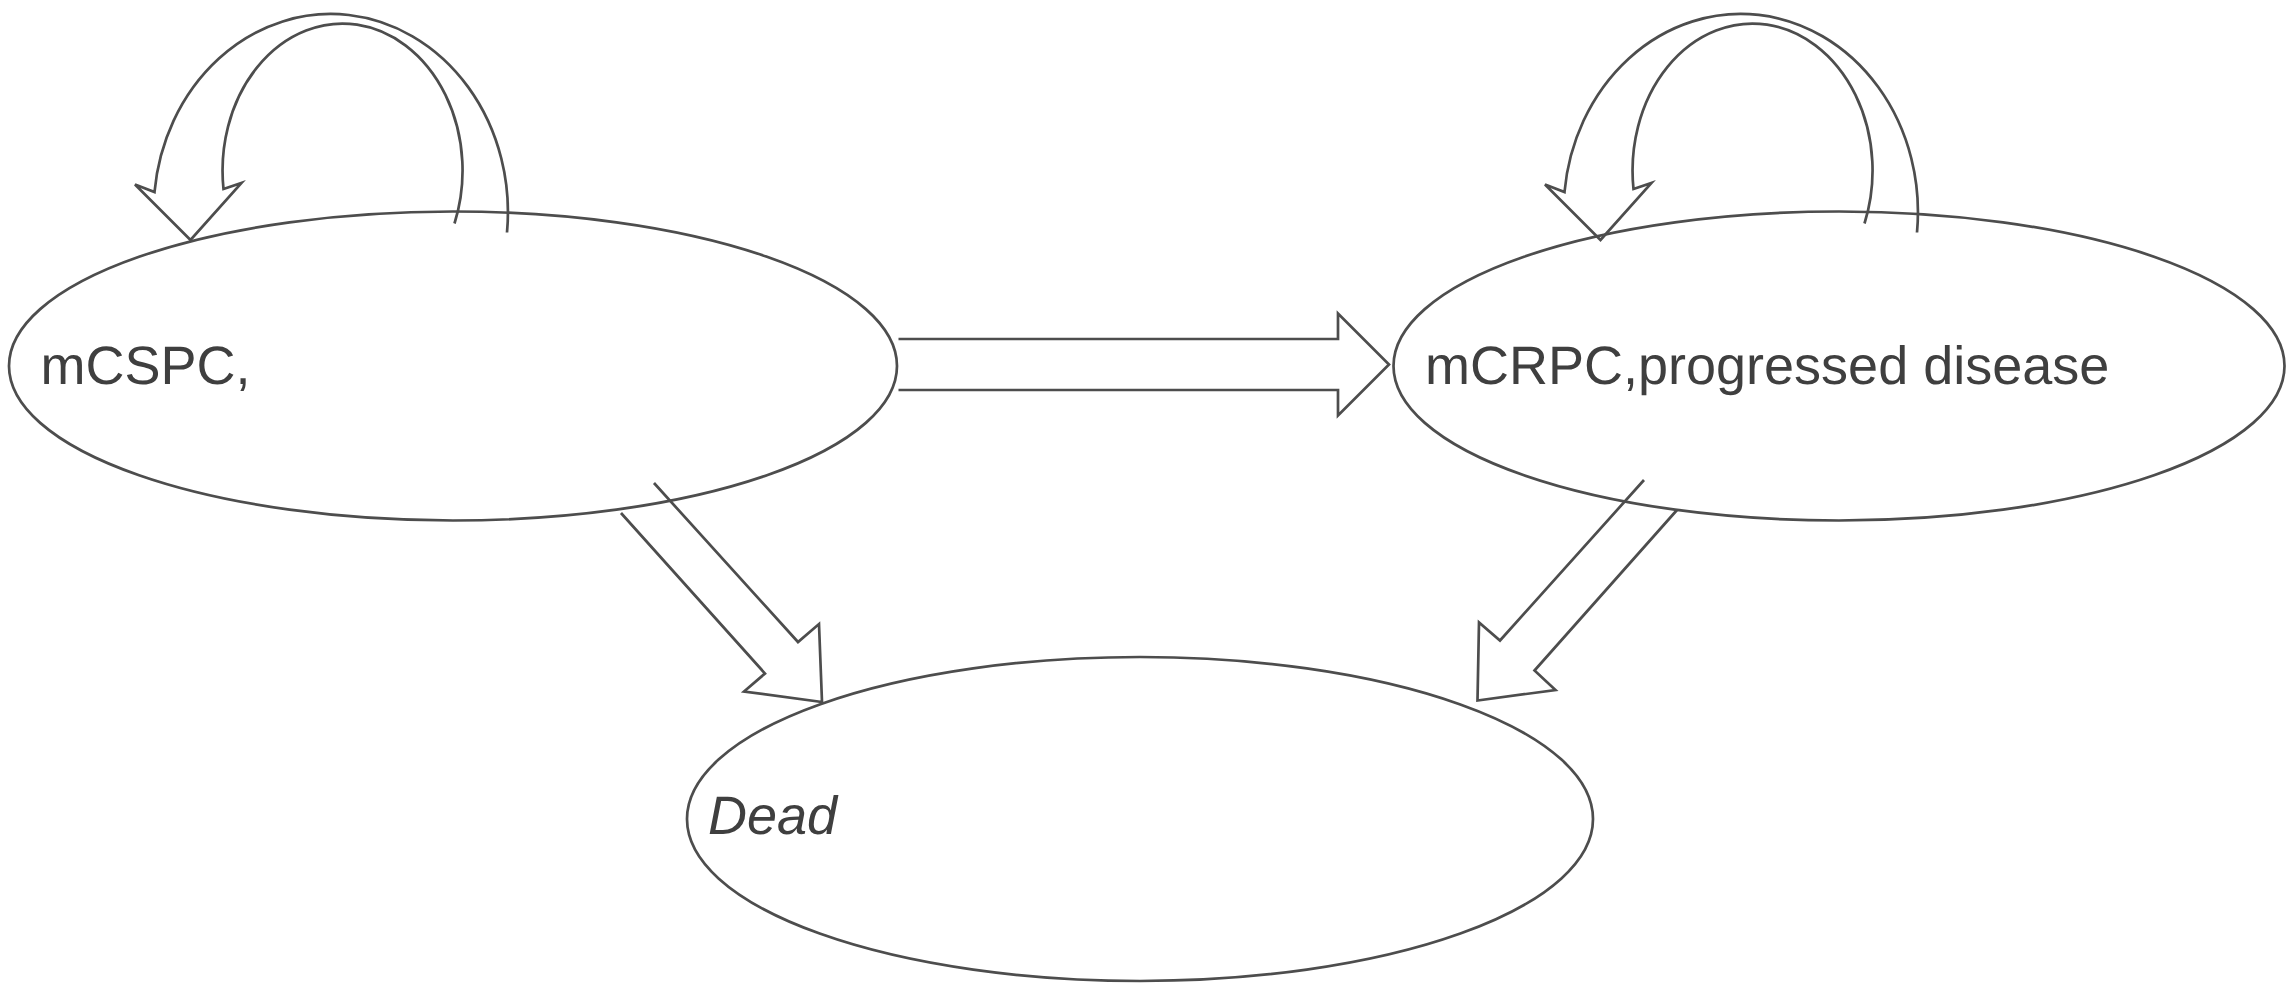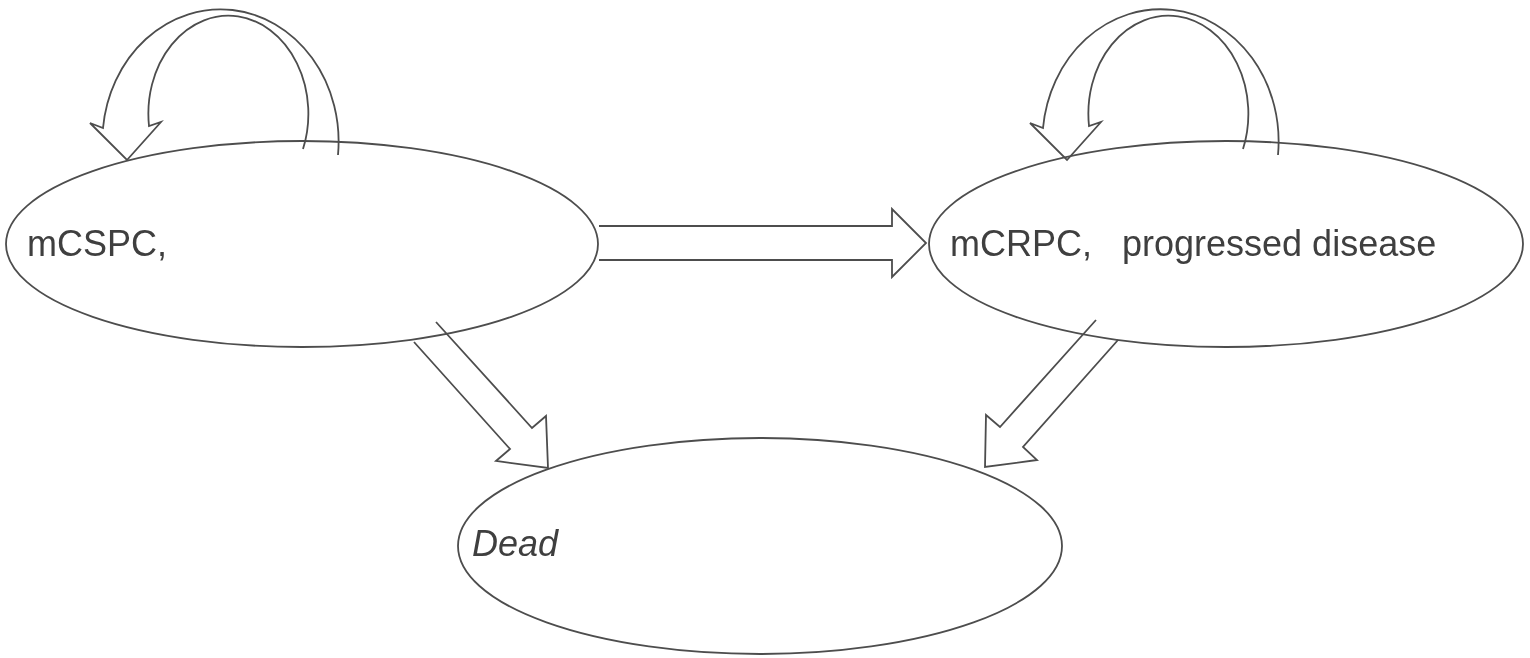"mCRPC," div.state-label { gap: 30px -> none }
